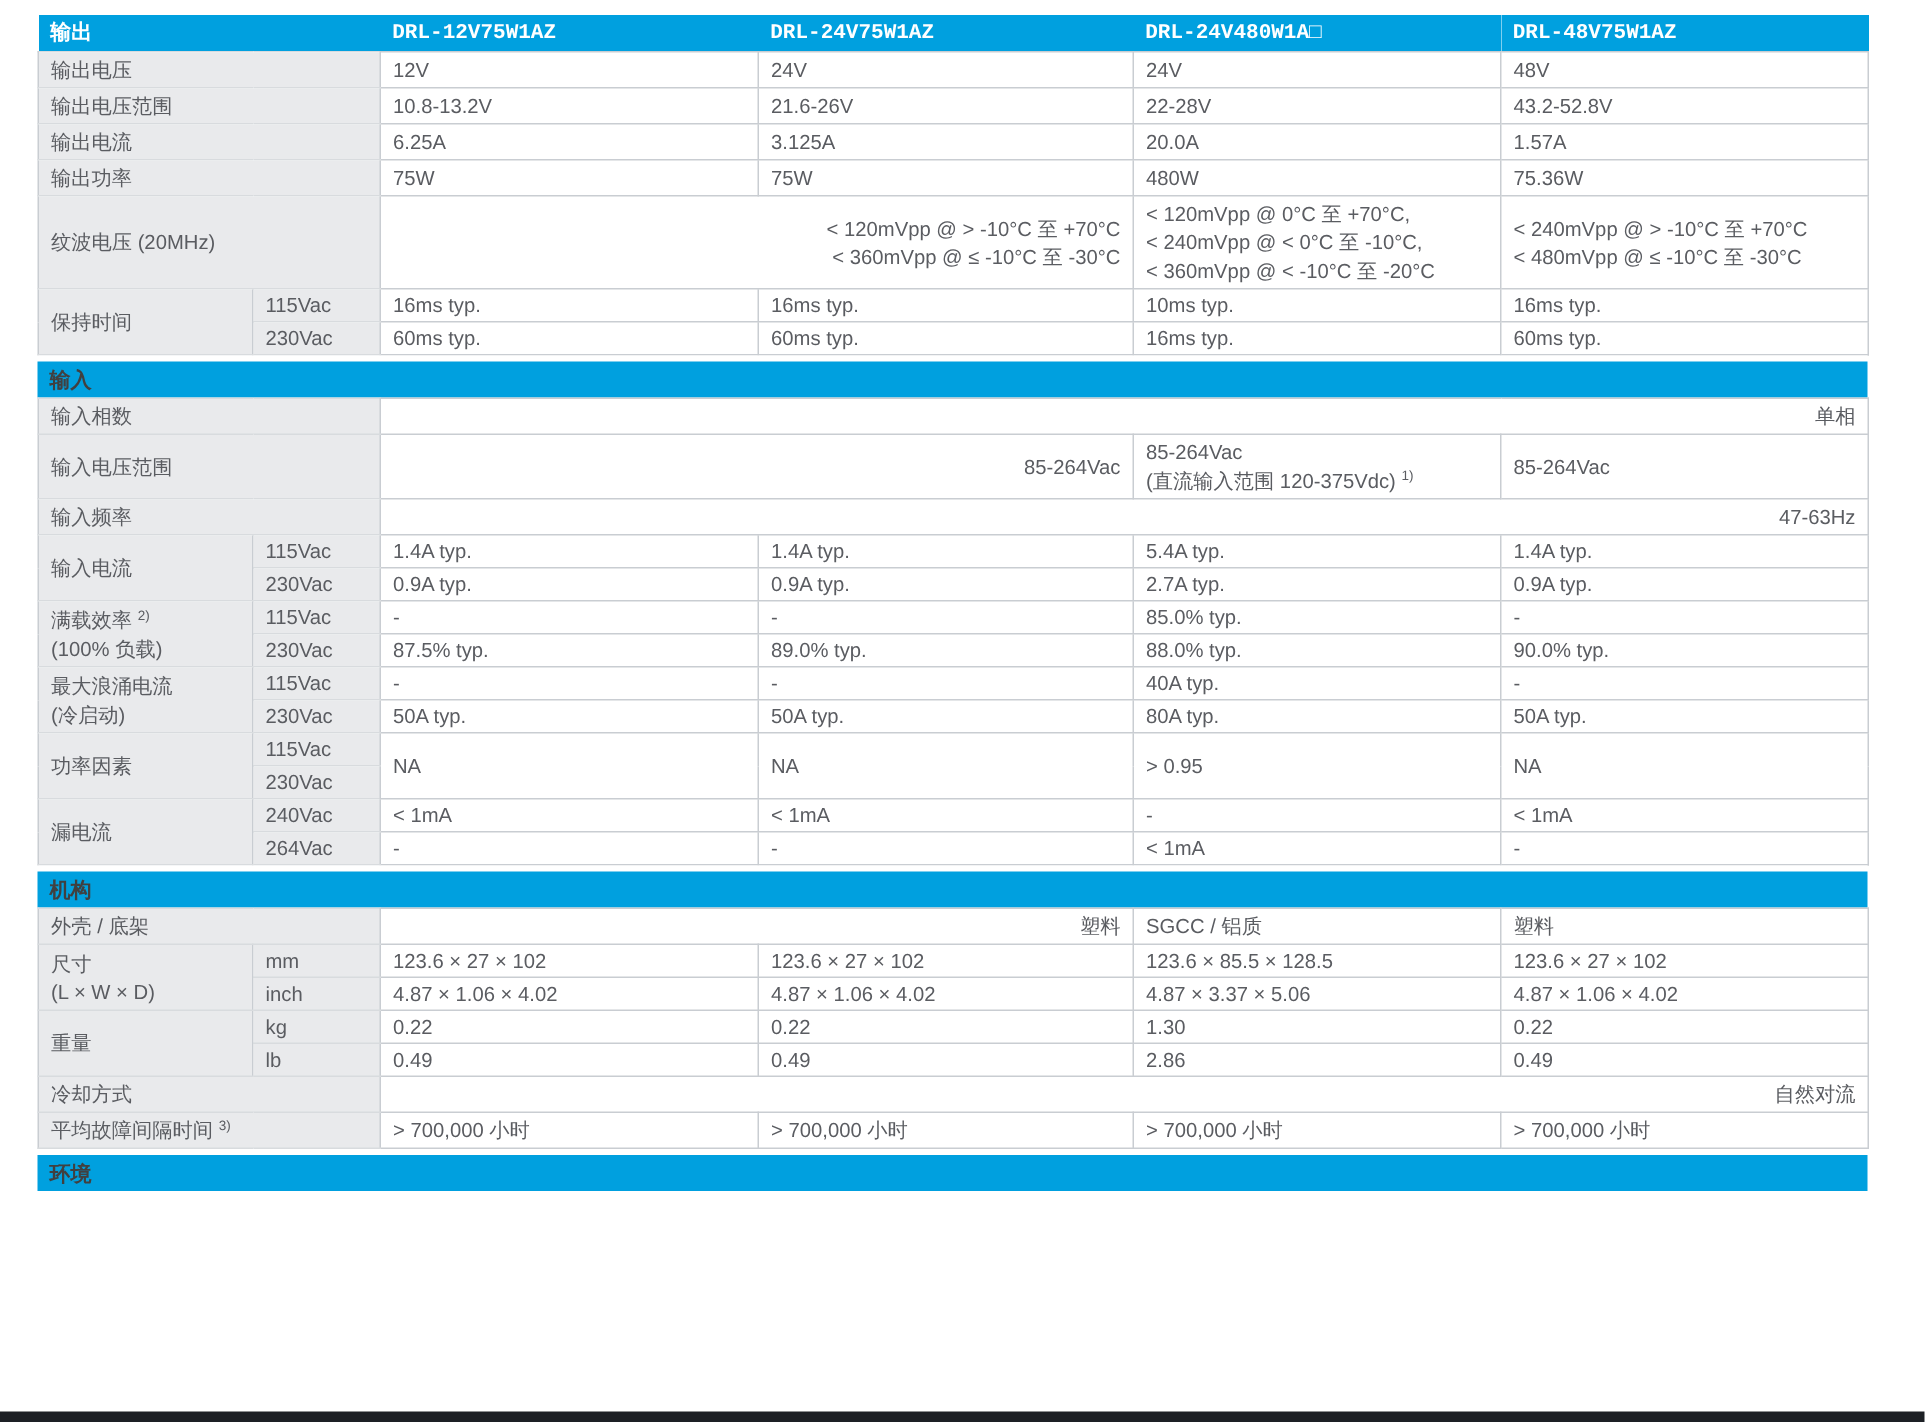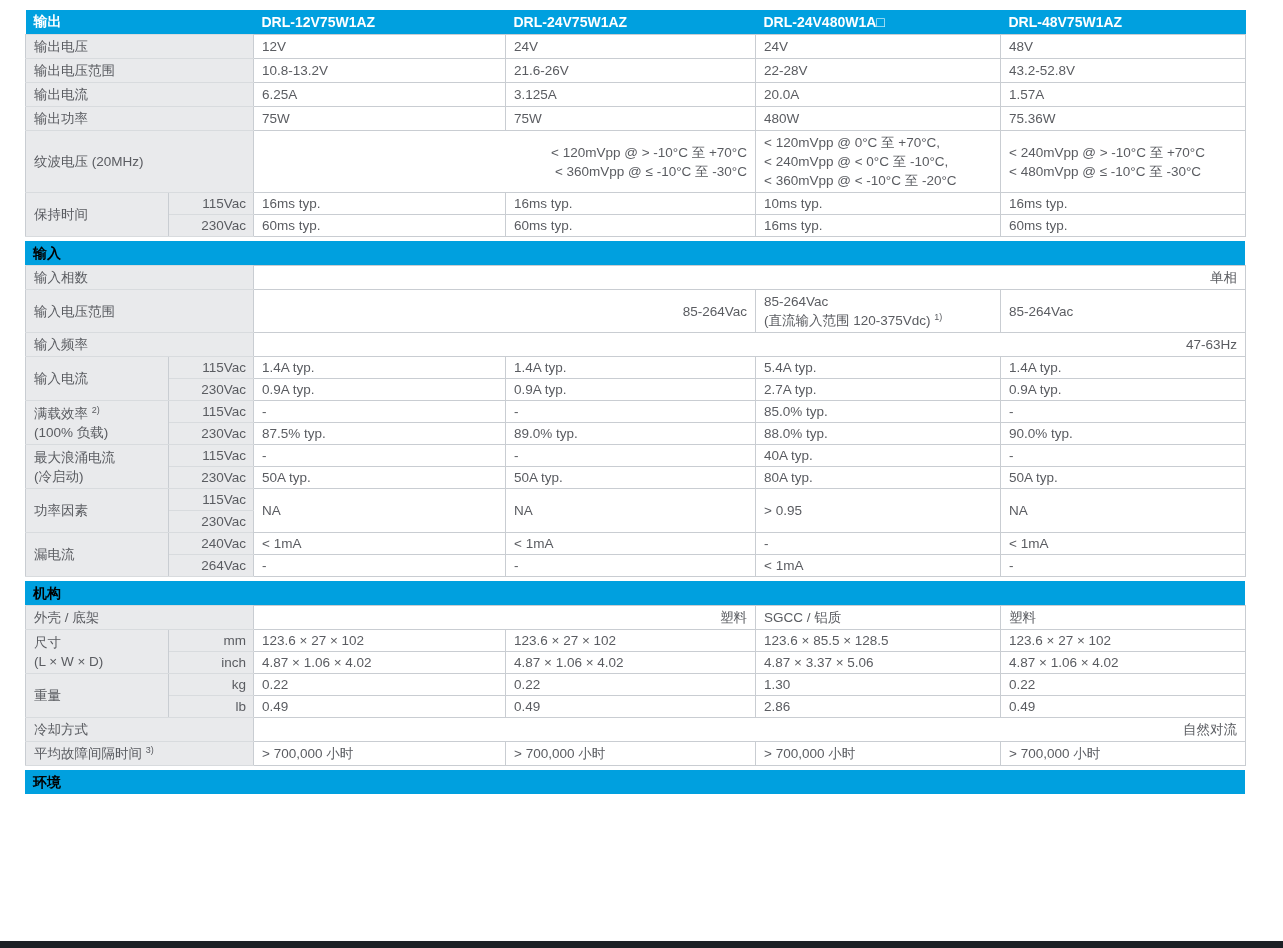"输出" th { font-family: none -> Liberation Mono, monospace }
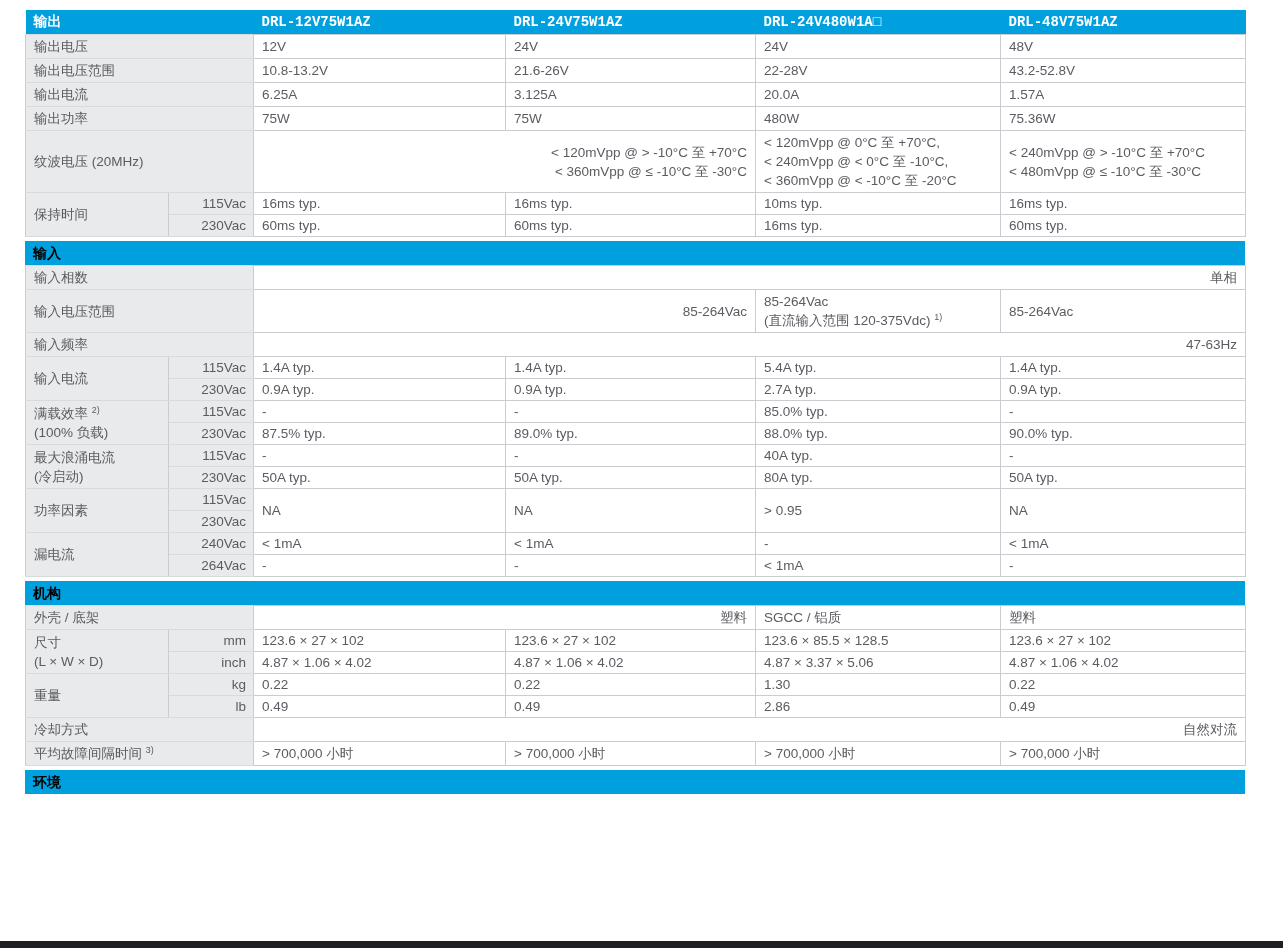"115Vac" td.sub { text-align: right -> left }
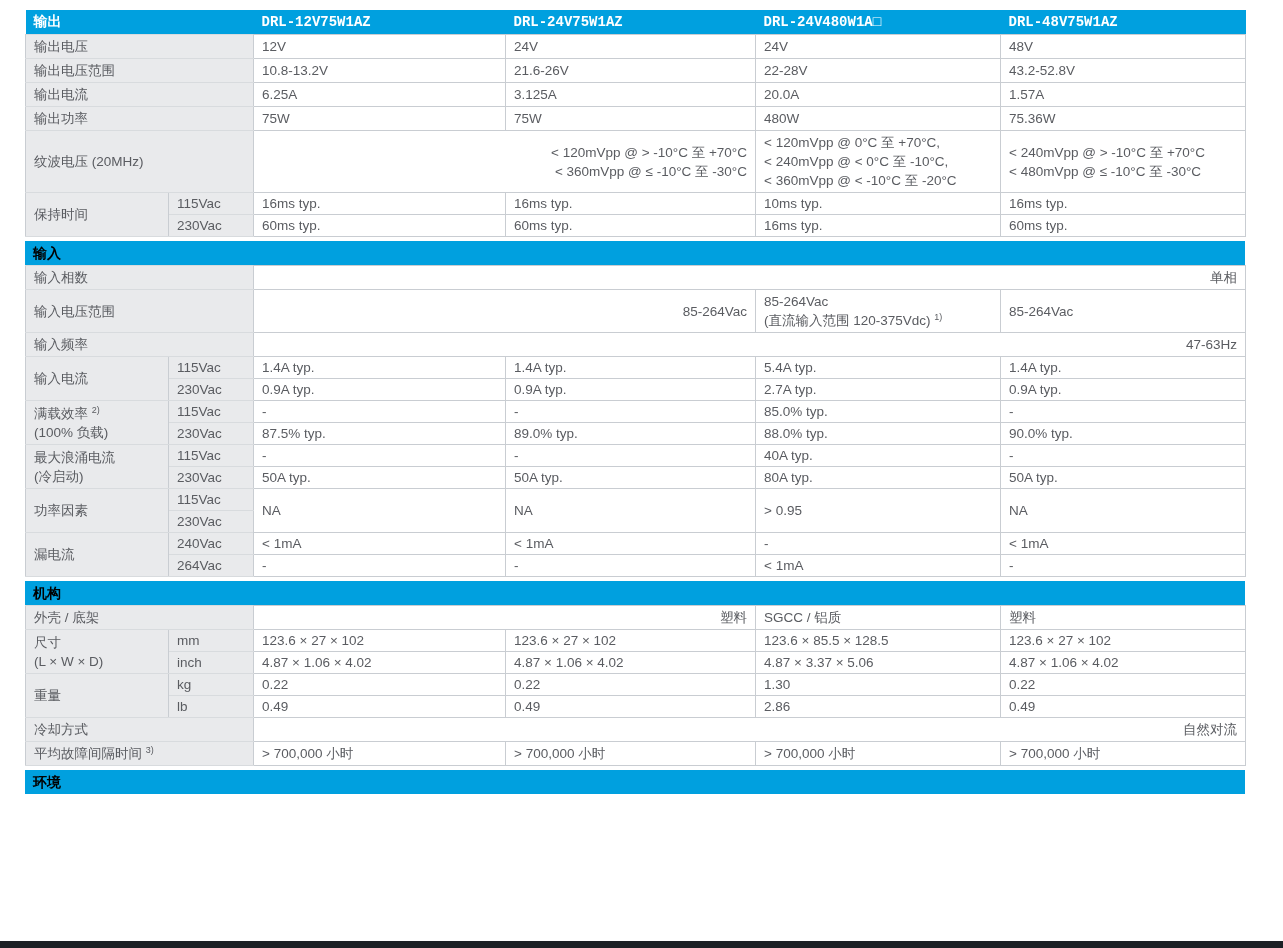"输入" .bar { color: #000000 -> #404040 }
